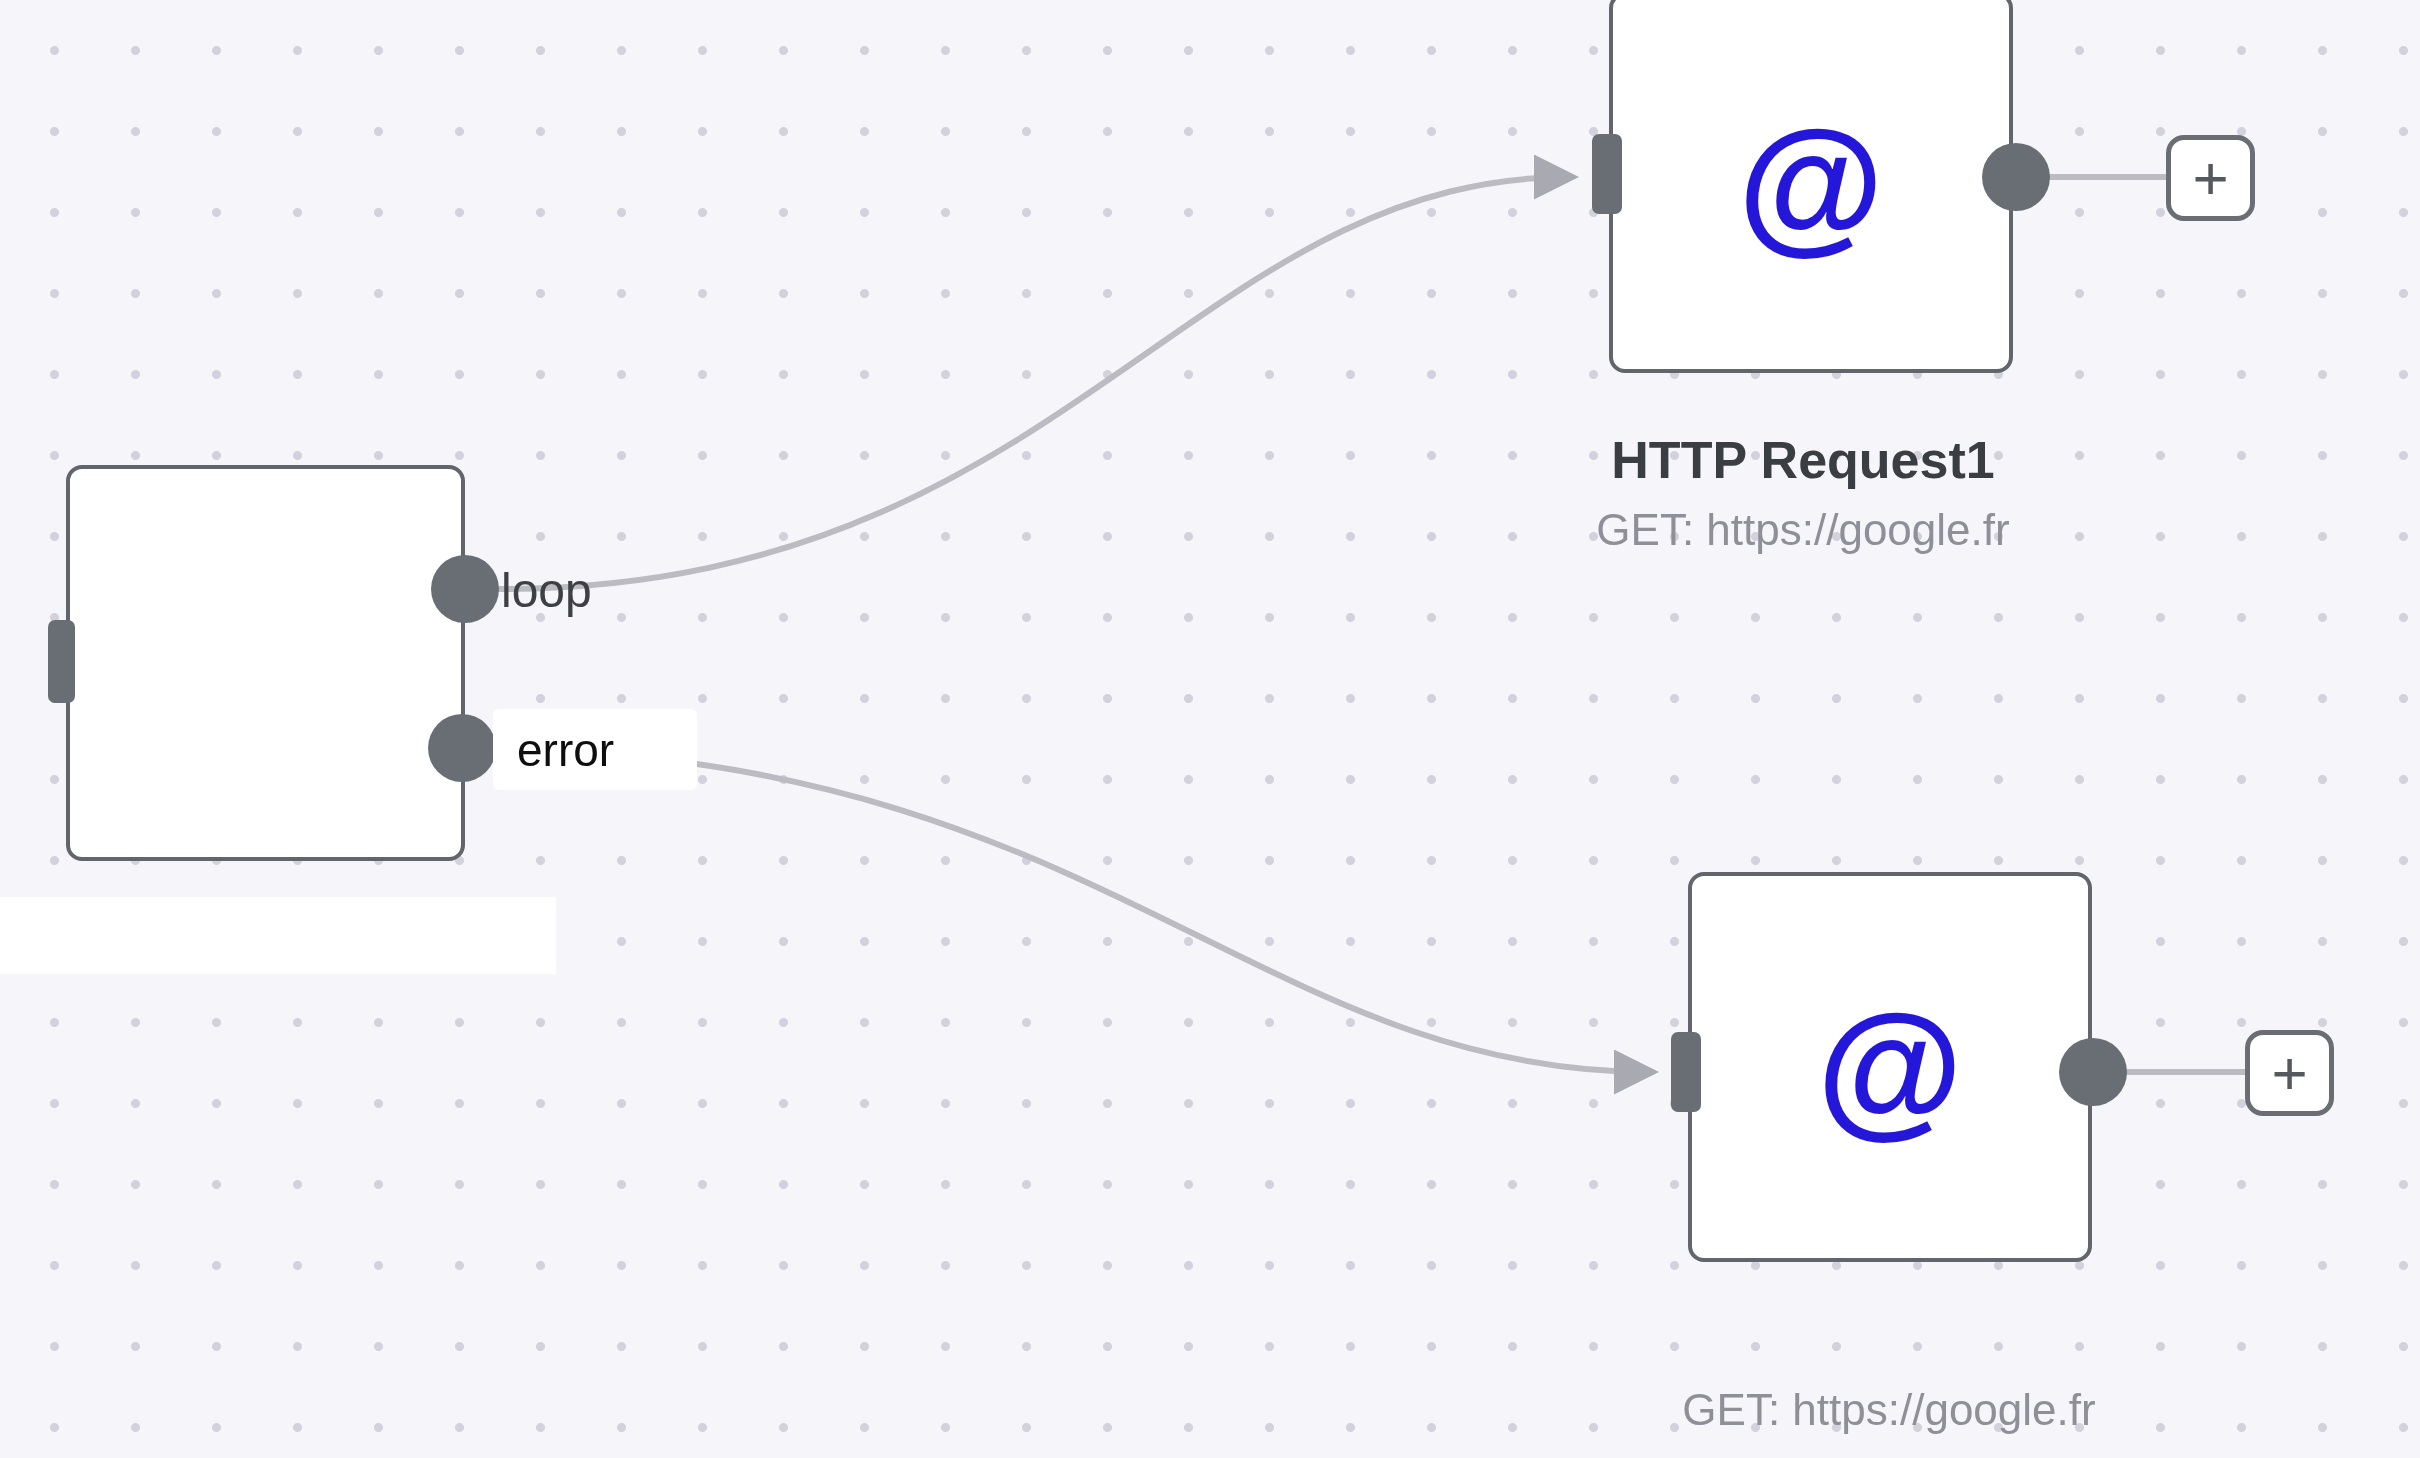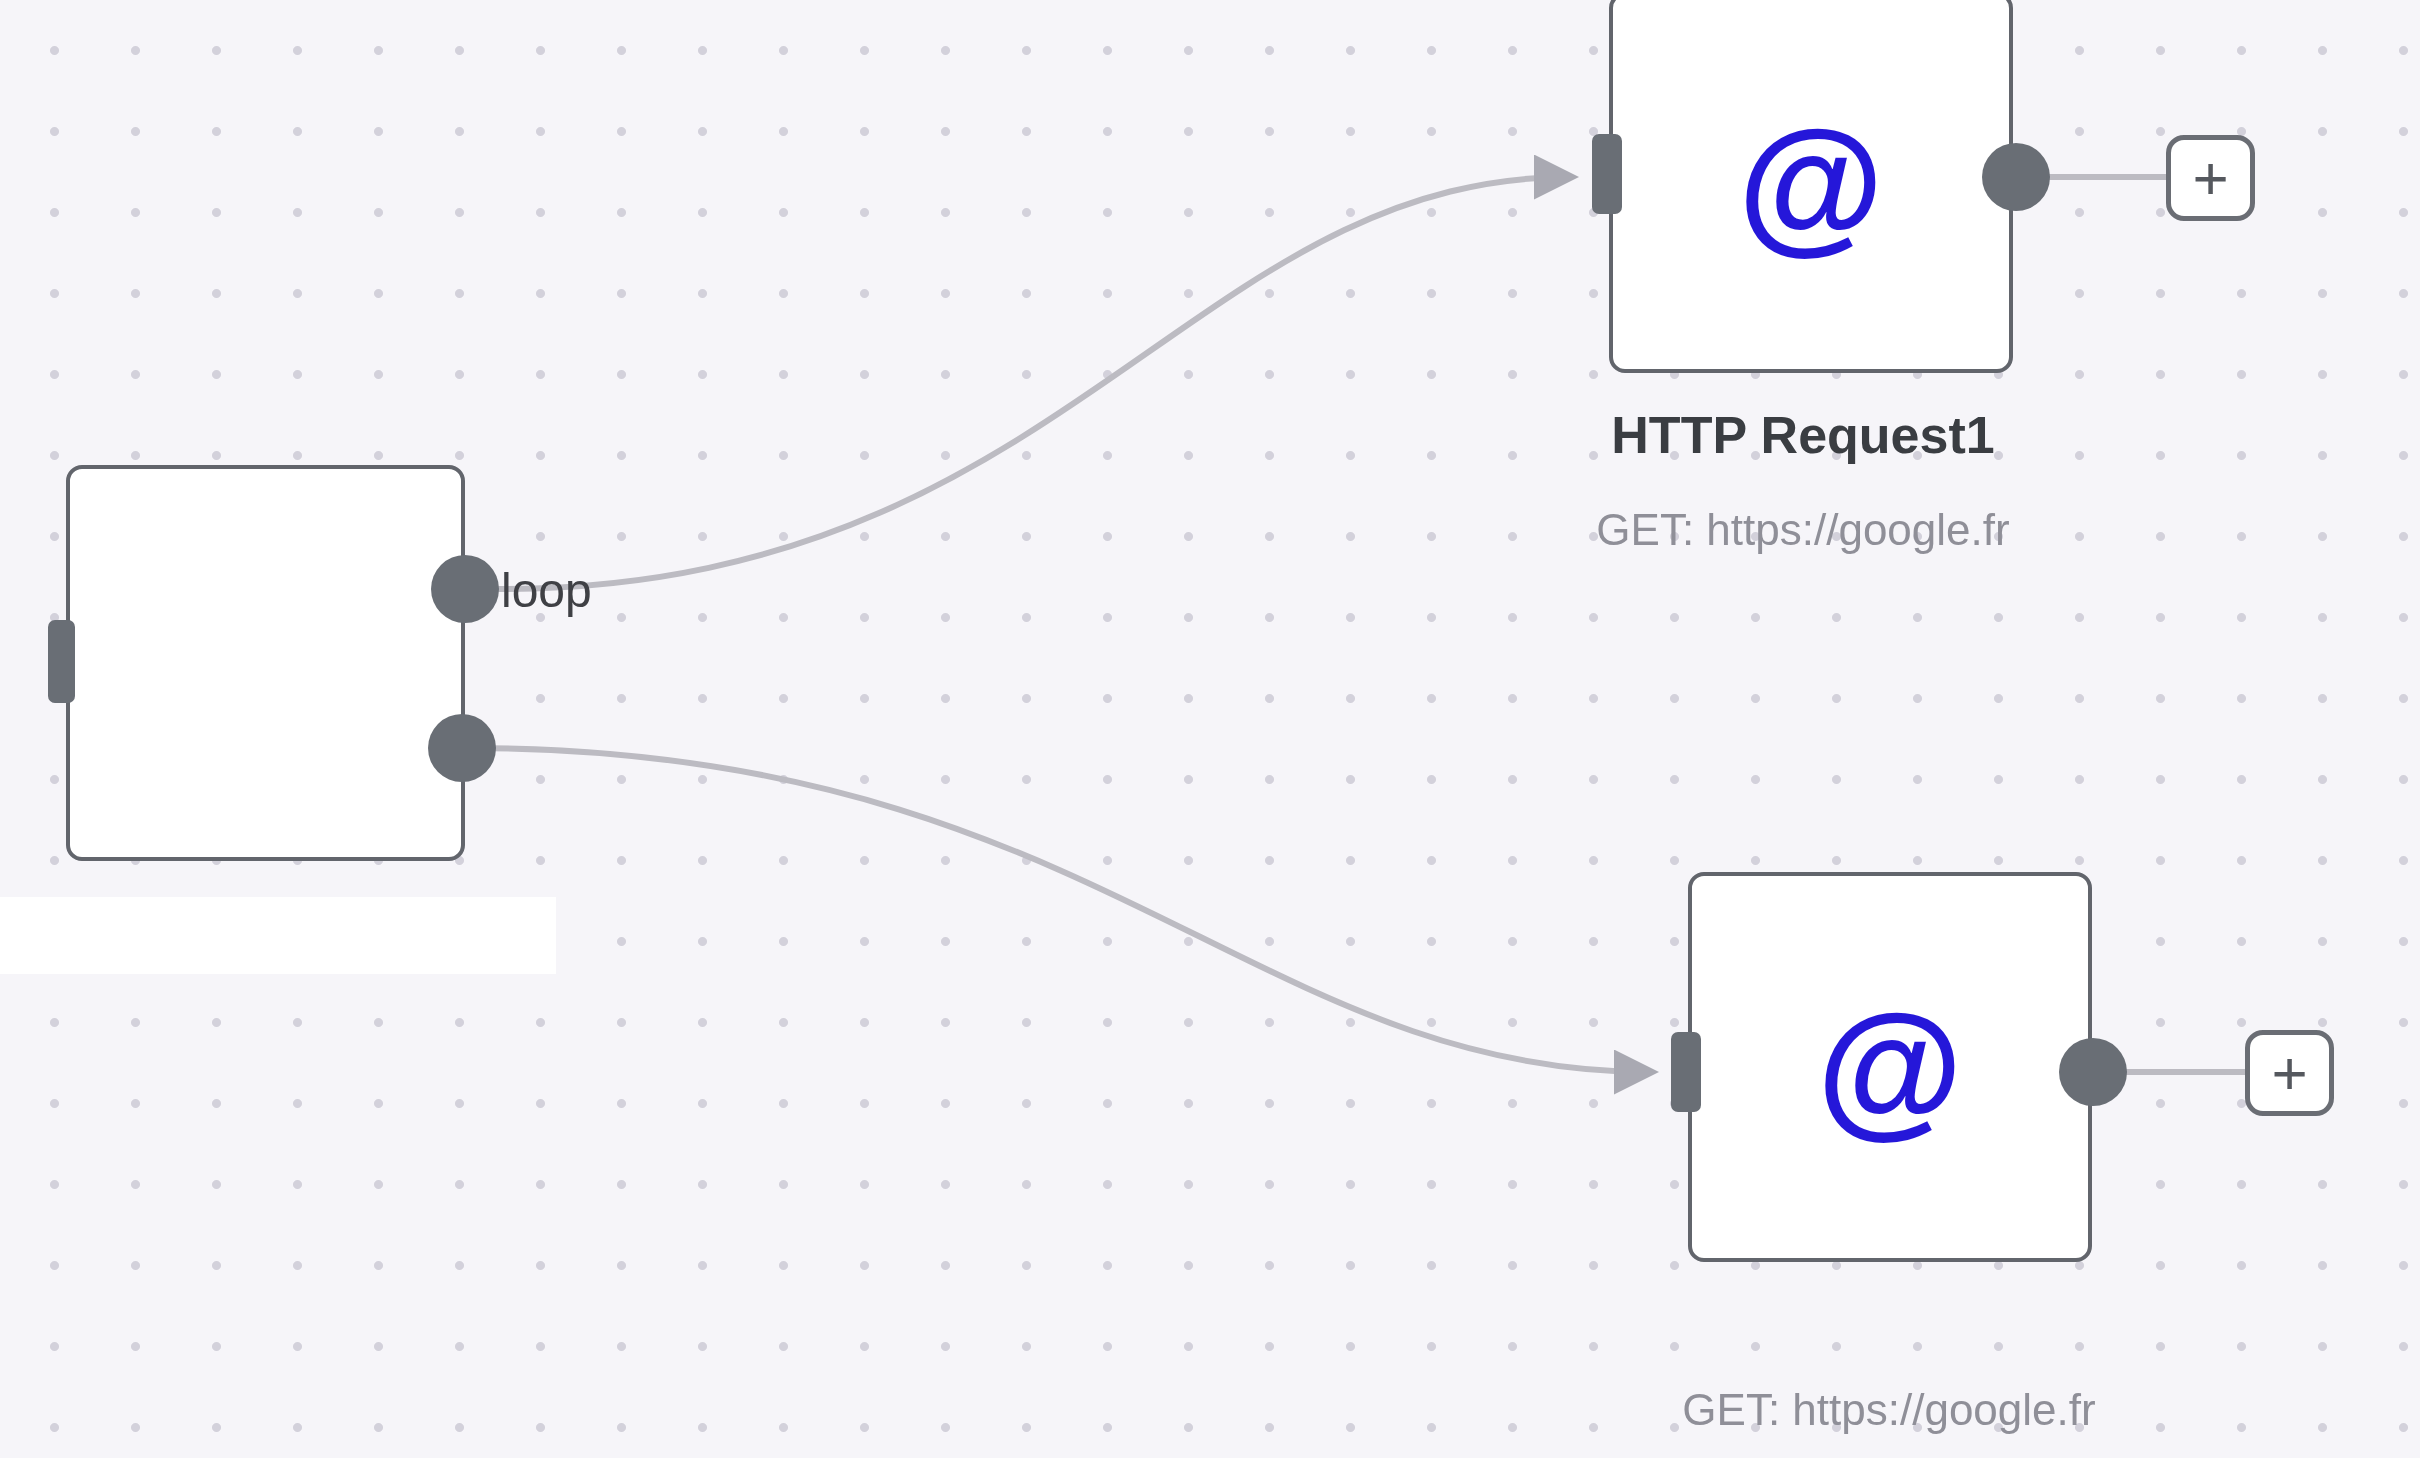"HTTP Request1" div.node-title { top: 405px -> 430px }
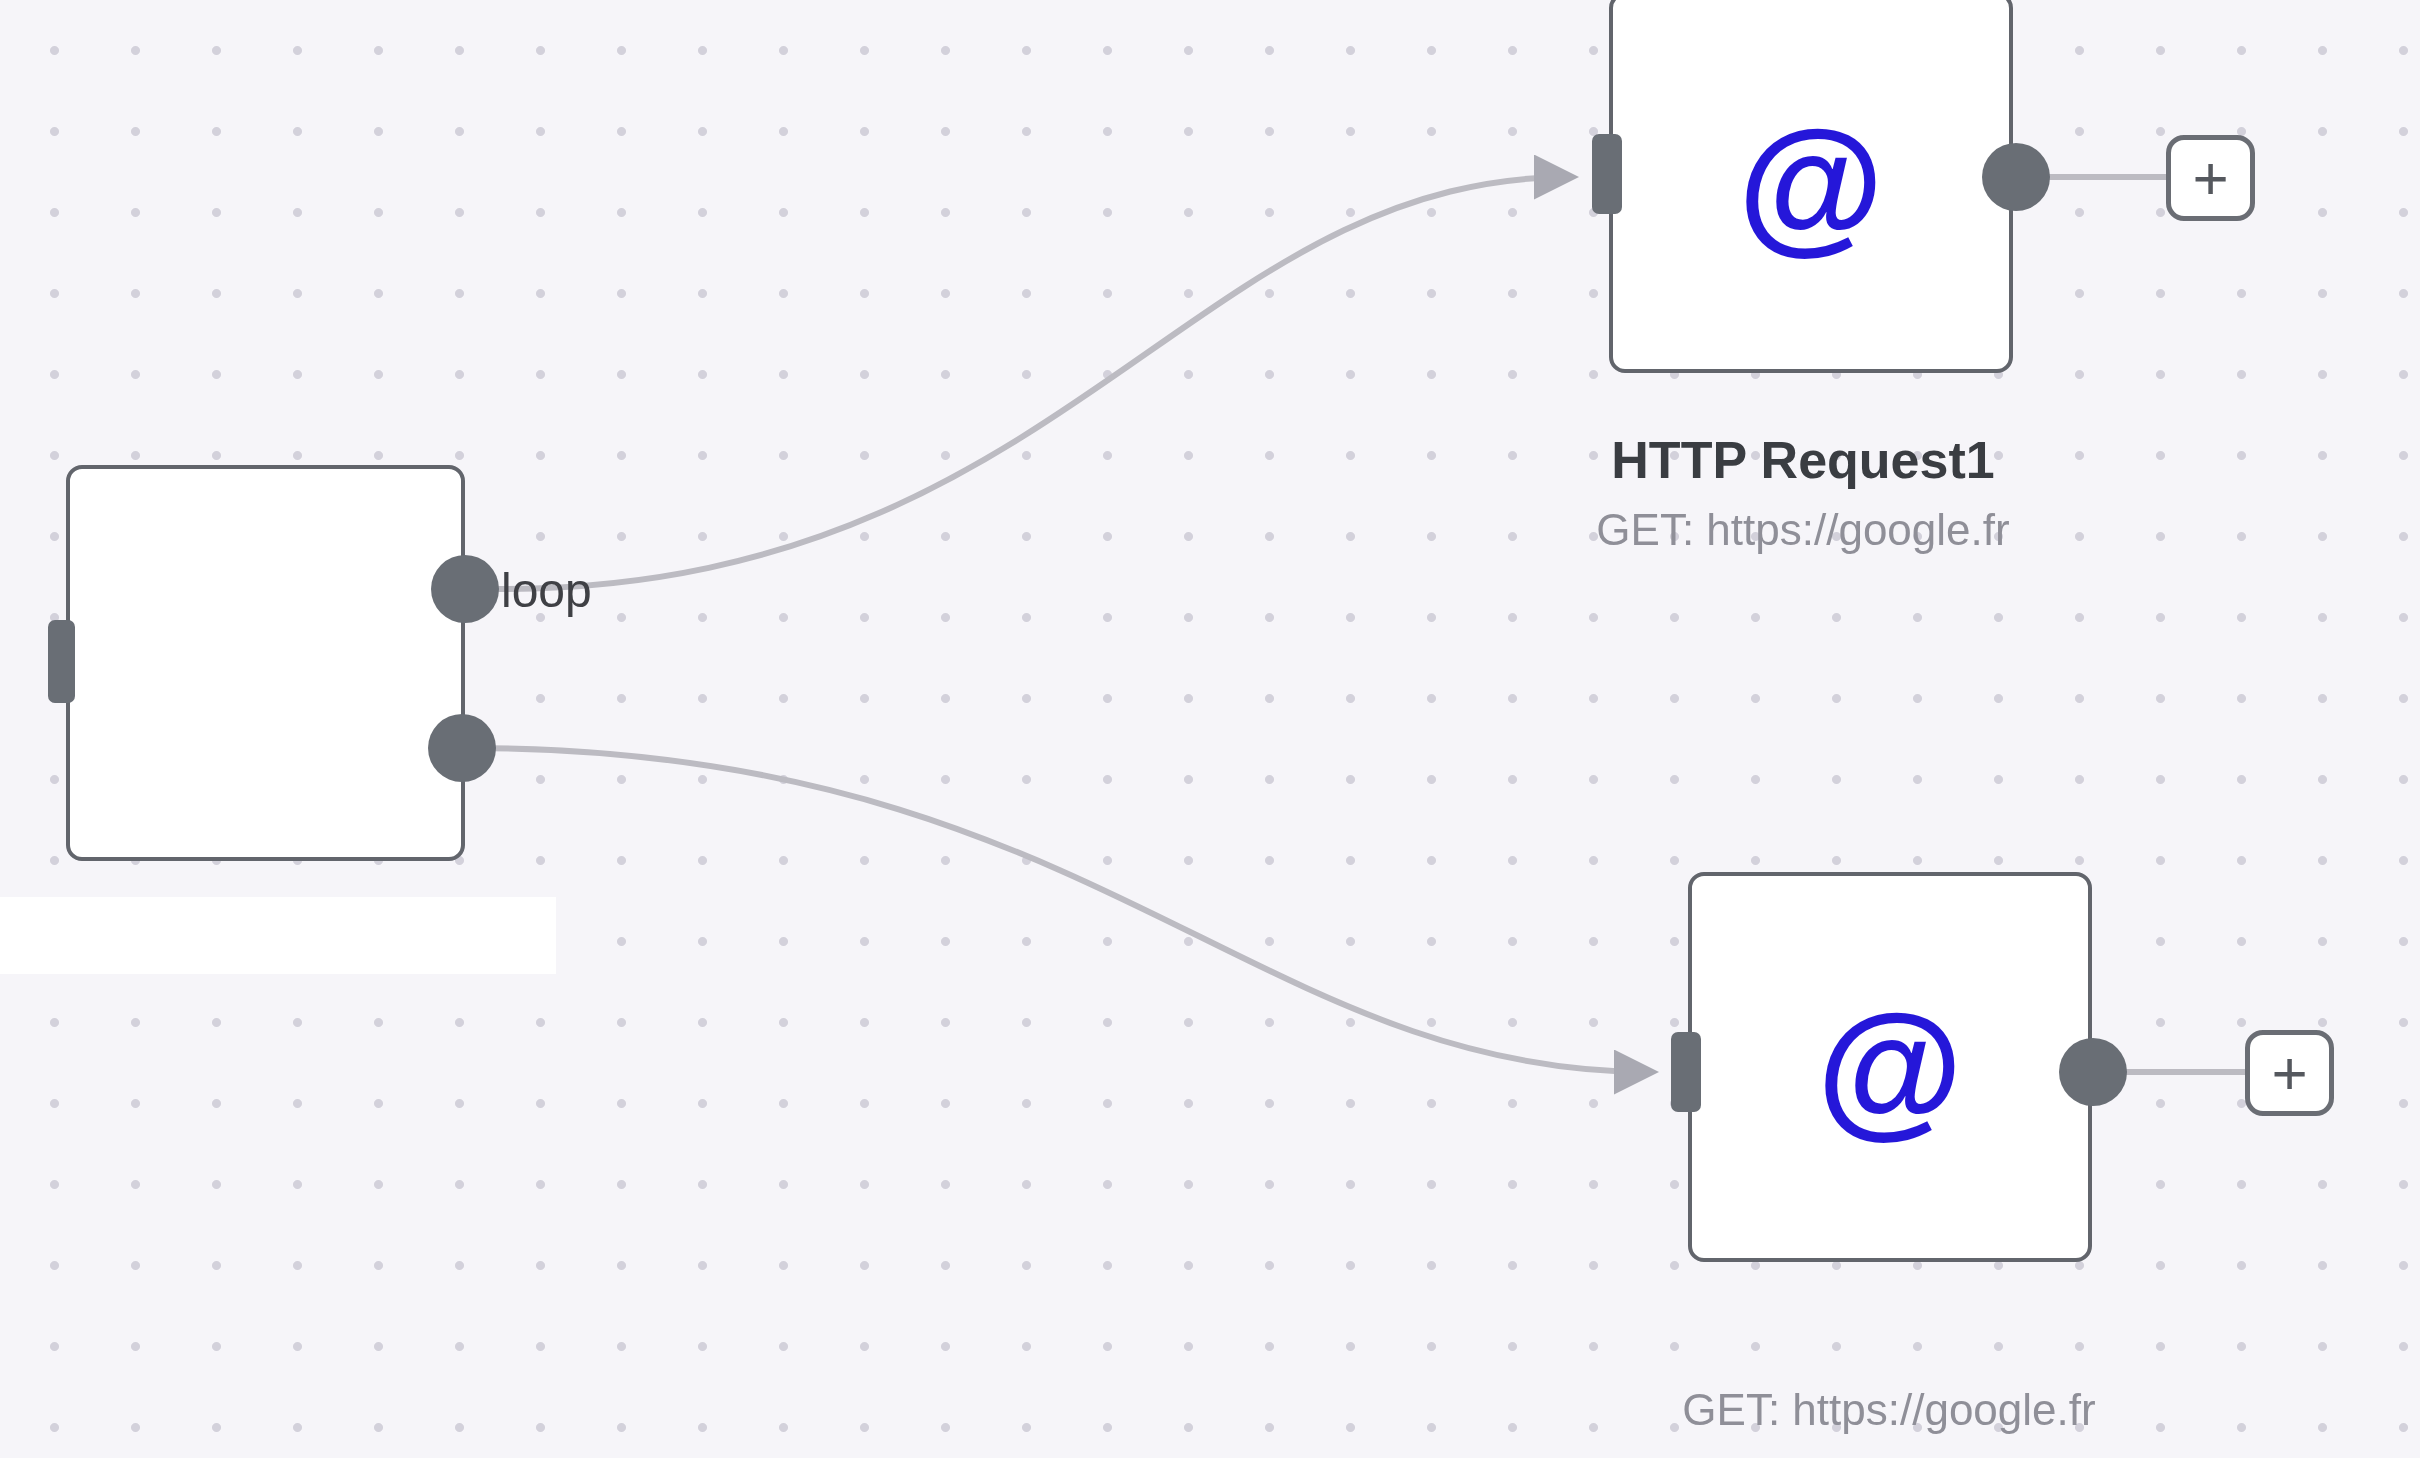"error" div.port-label-error { html: none -> <div> <span>error</span> </div> }
